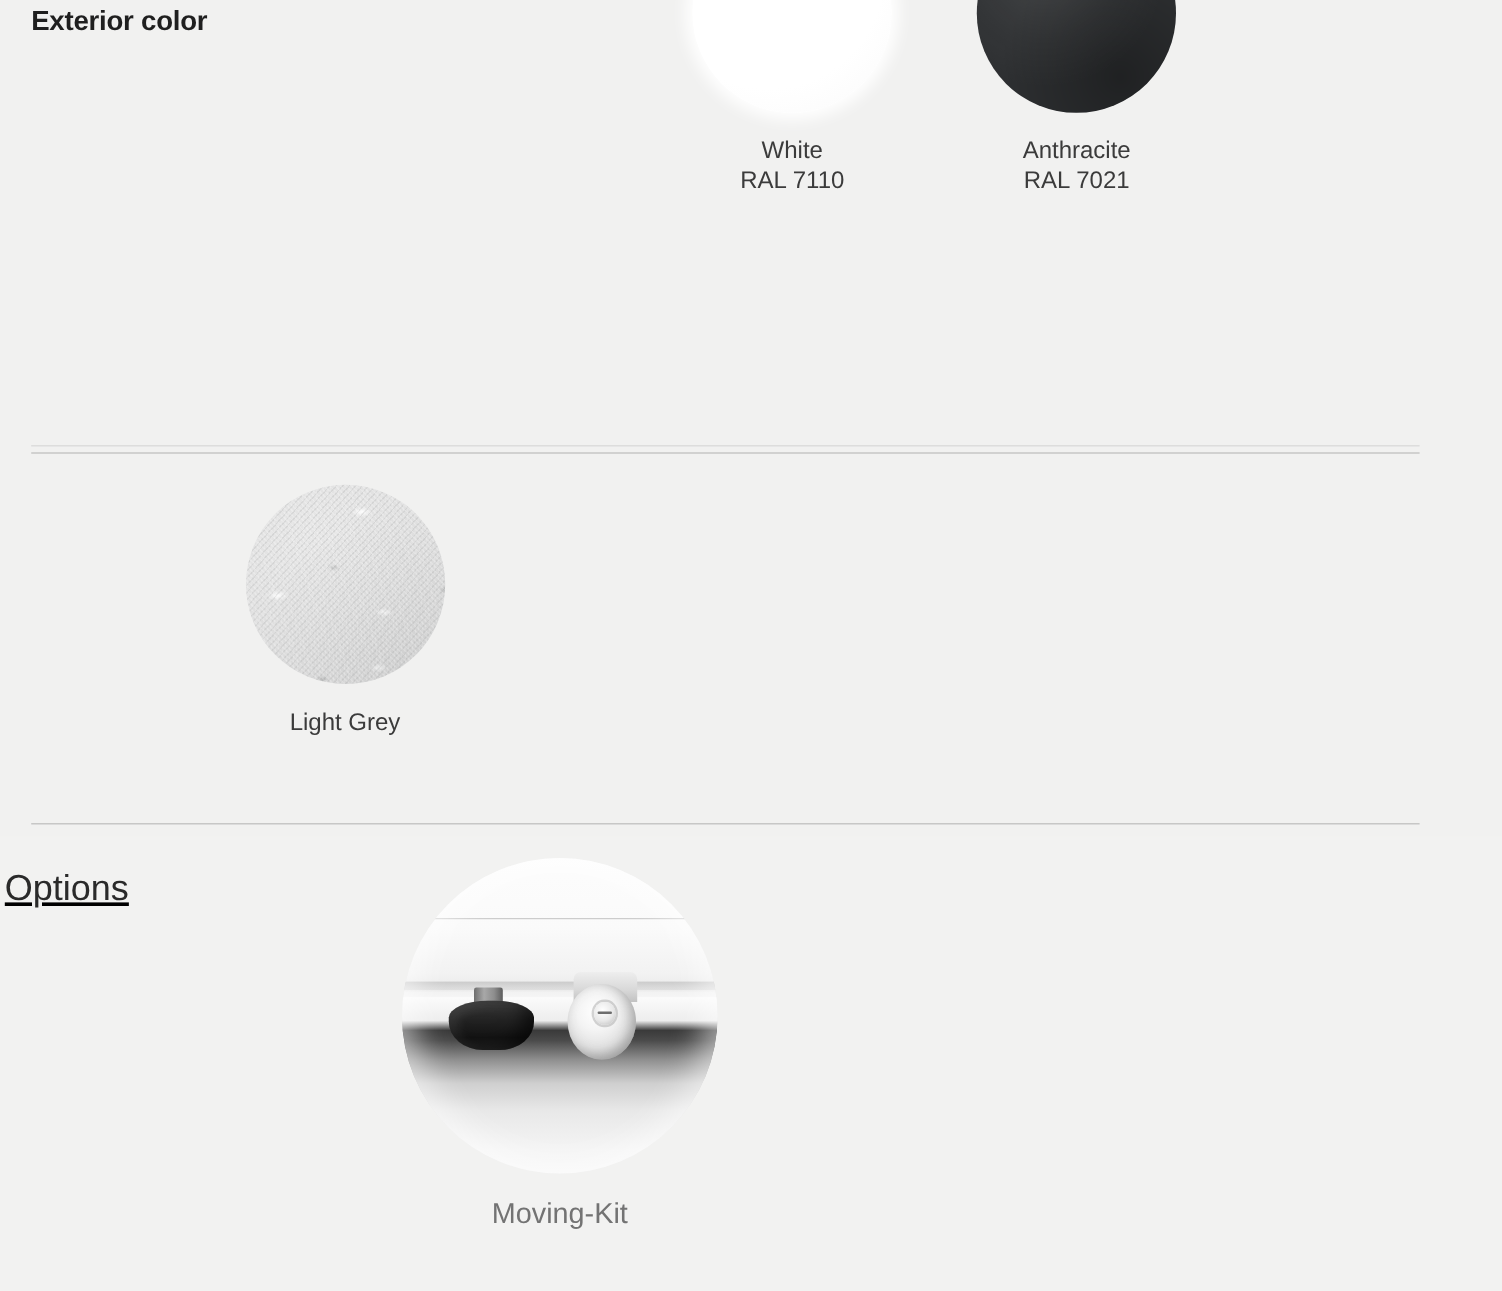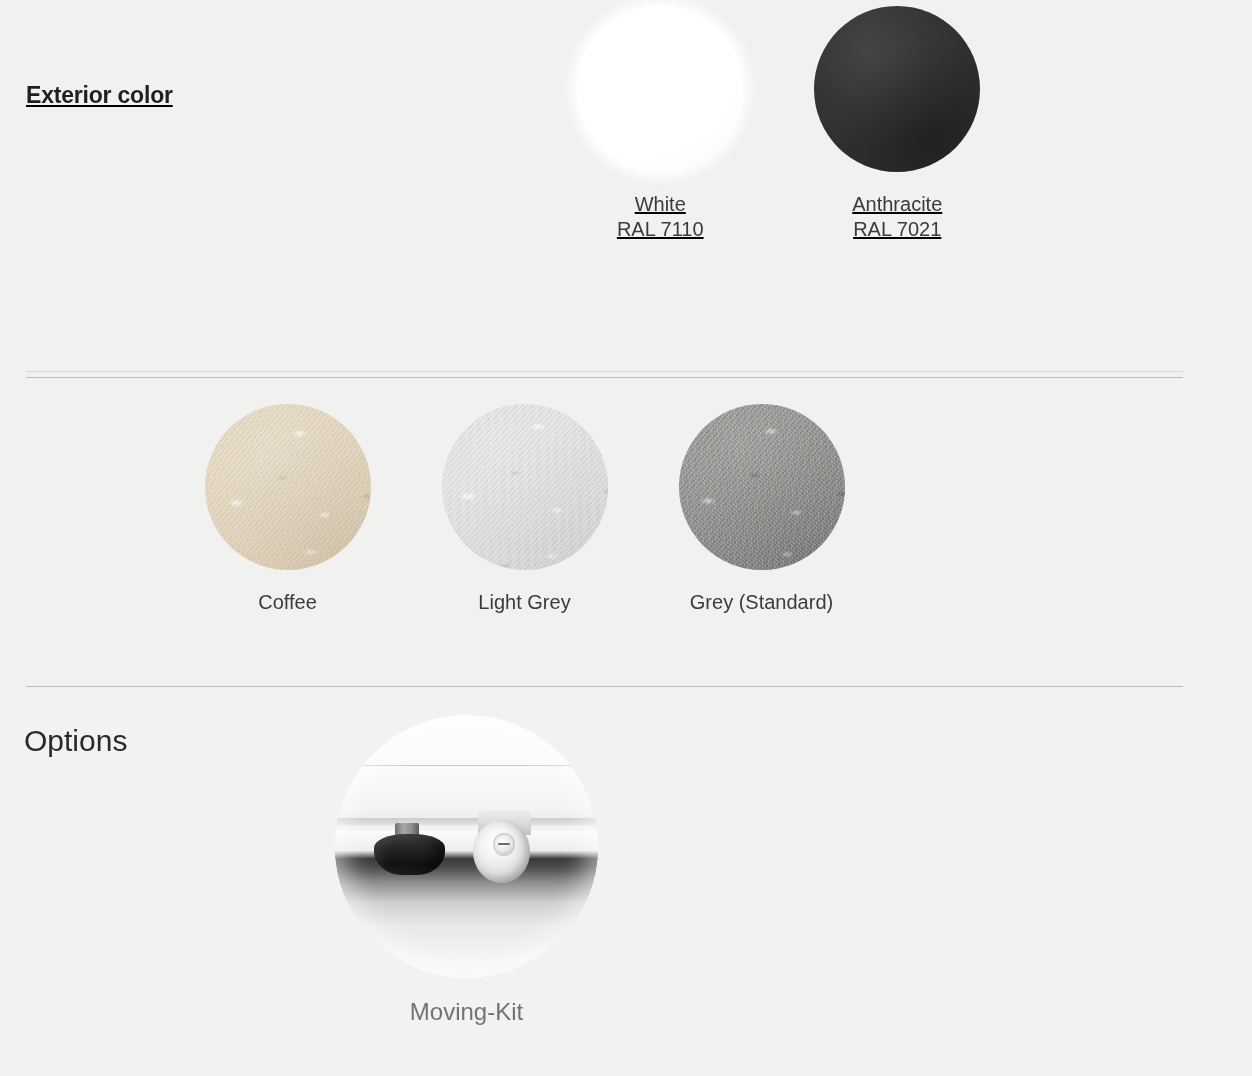"Exterior color" div.section-inner { padding-top: 78px -> none; text-decoration: underline -> none }
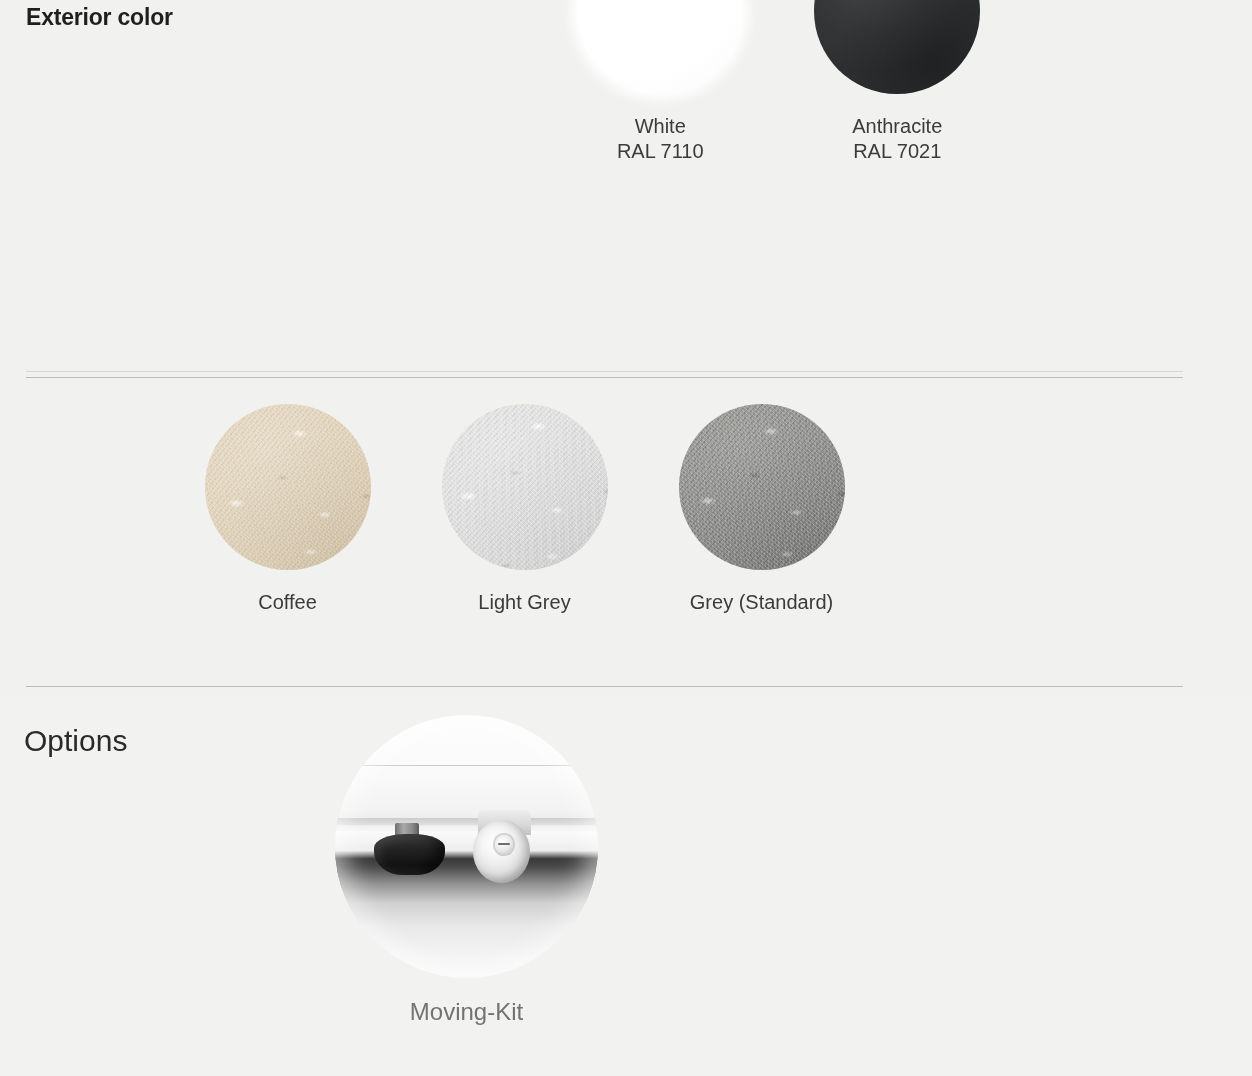"Coffee" div.swatch-item { html: <div> <div></div> <div>Coffee</div> </div> -> none }
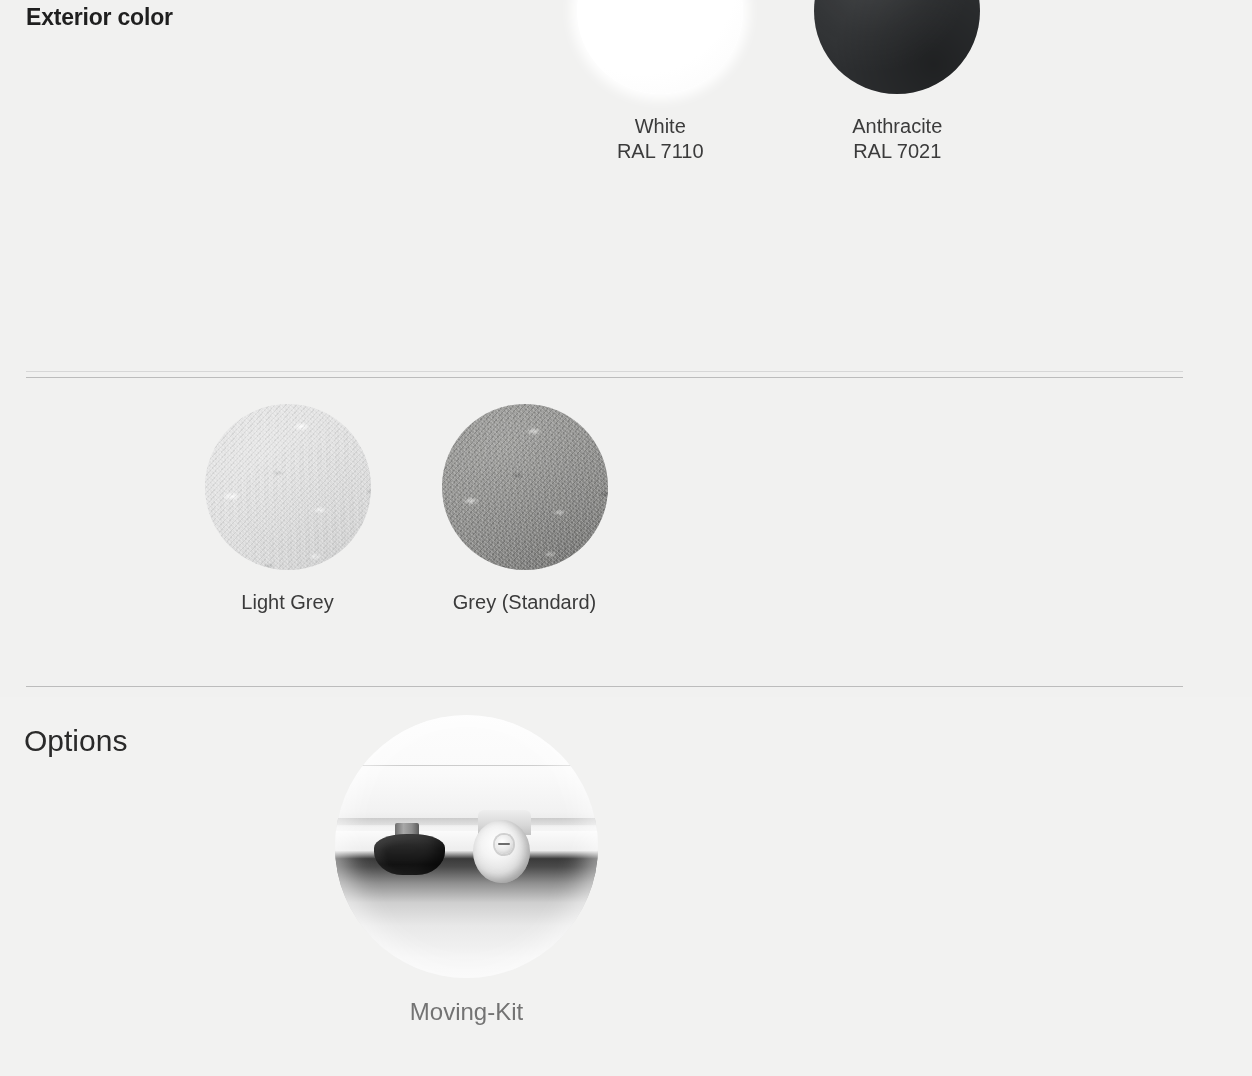"Grey (Standard)" div.swatch-item { html: <div> <div></div> <div>Grey (Standard)</div> </div> -> none }
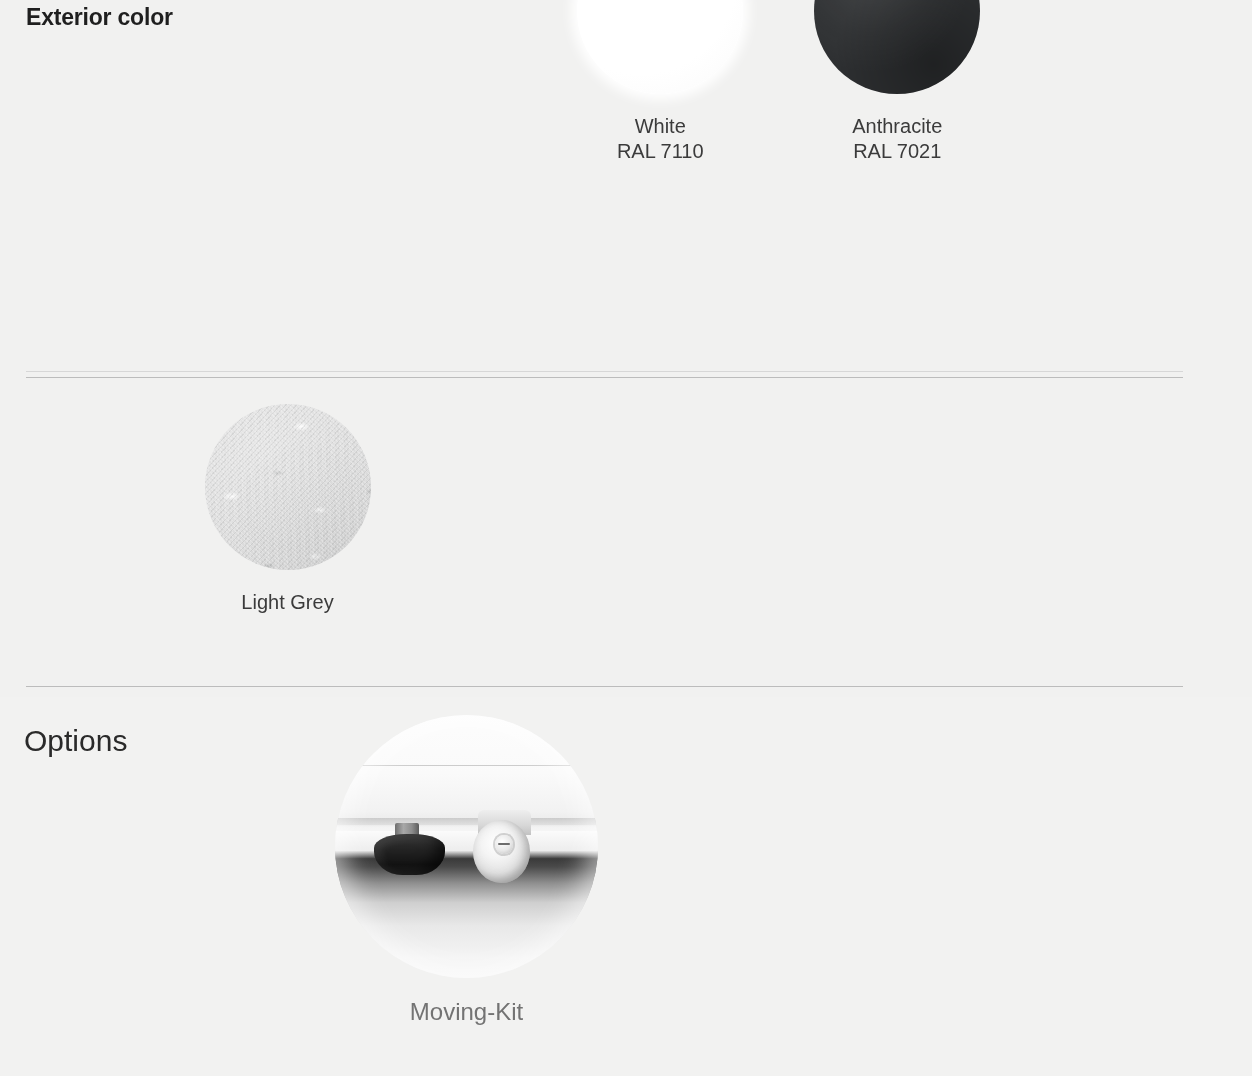"Options" .options-inner { padding-left: 24px -> 4px; text-decoration: none -> underline }
